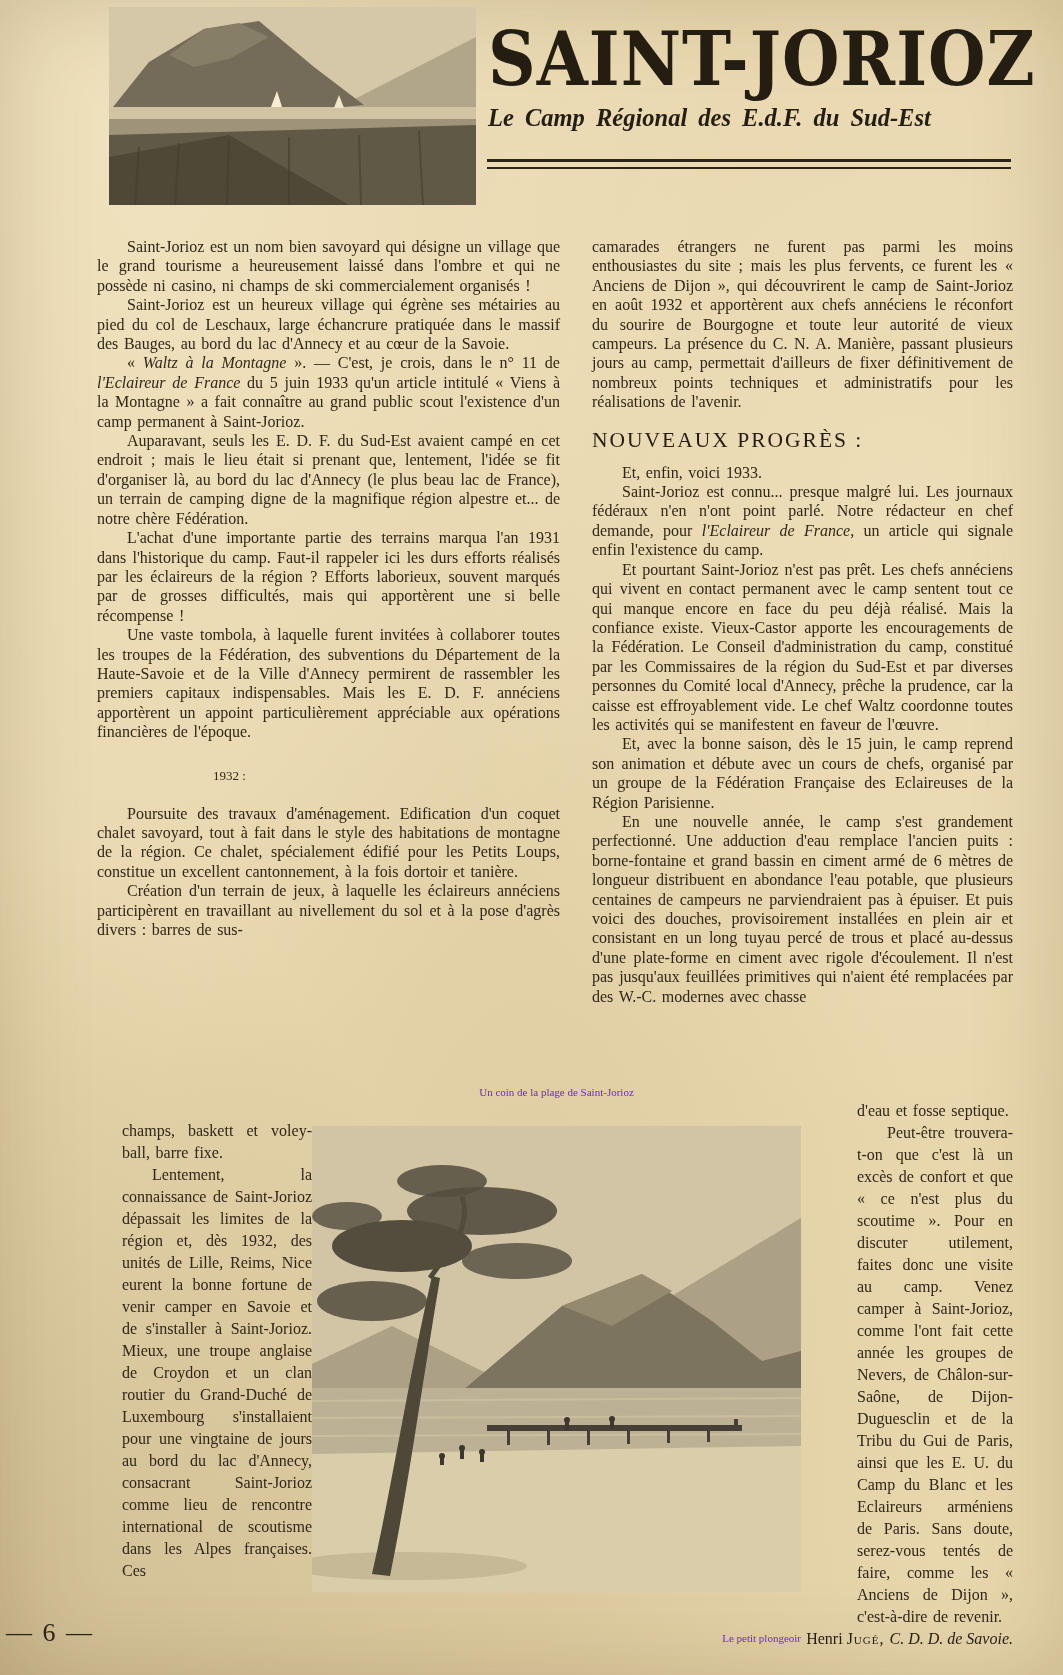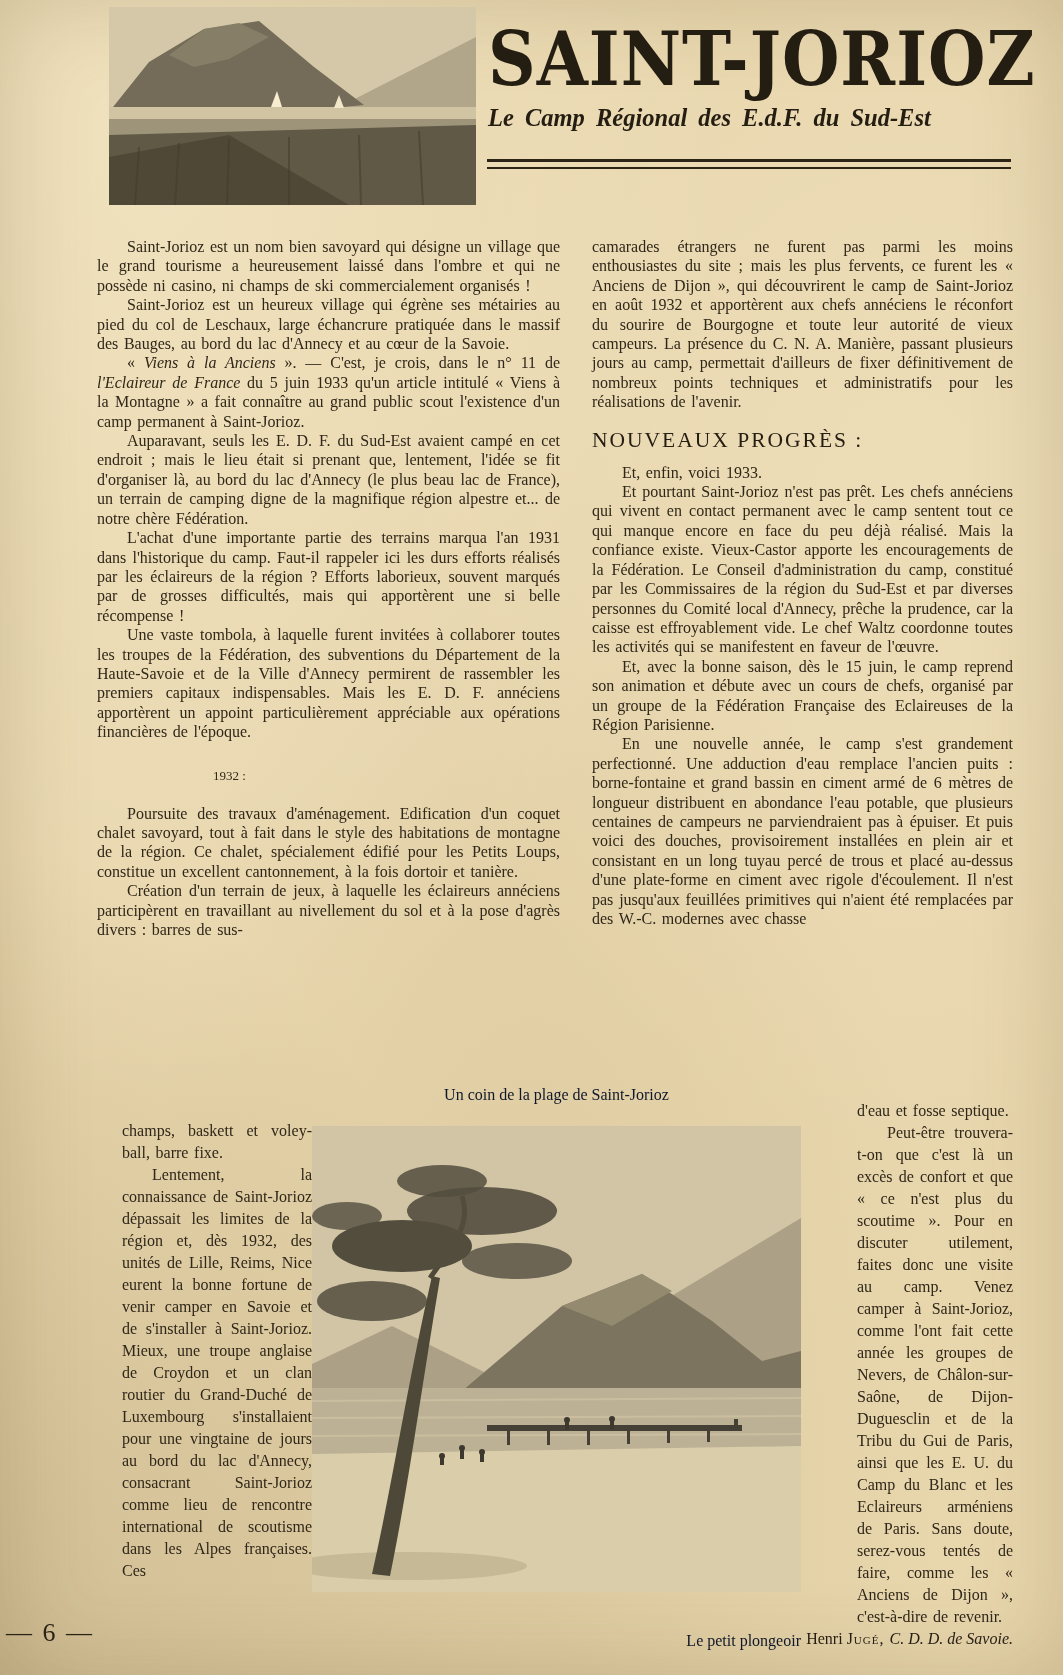"Viens à la Anciens" span.it { text: Viens à la Anciens -> Waltz à la Montagne }
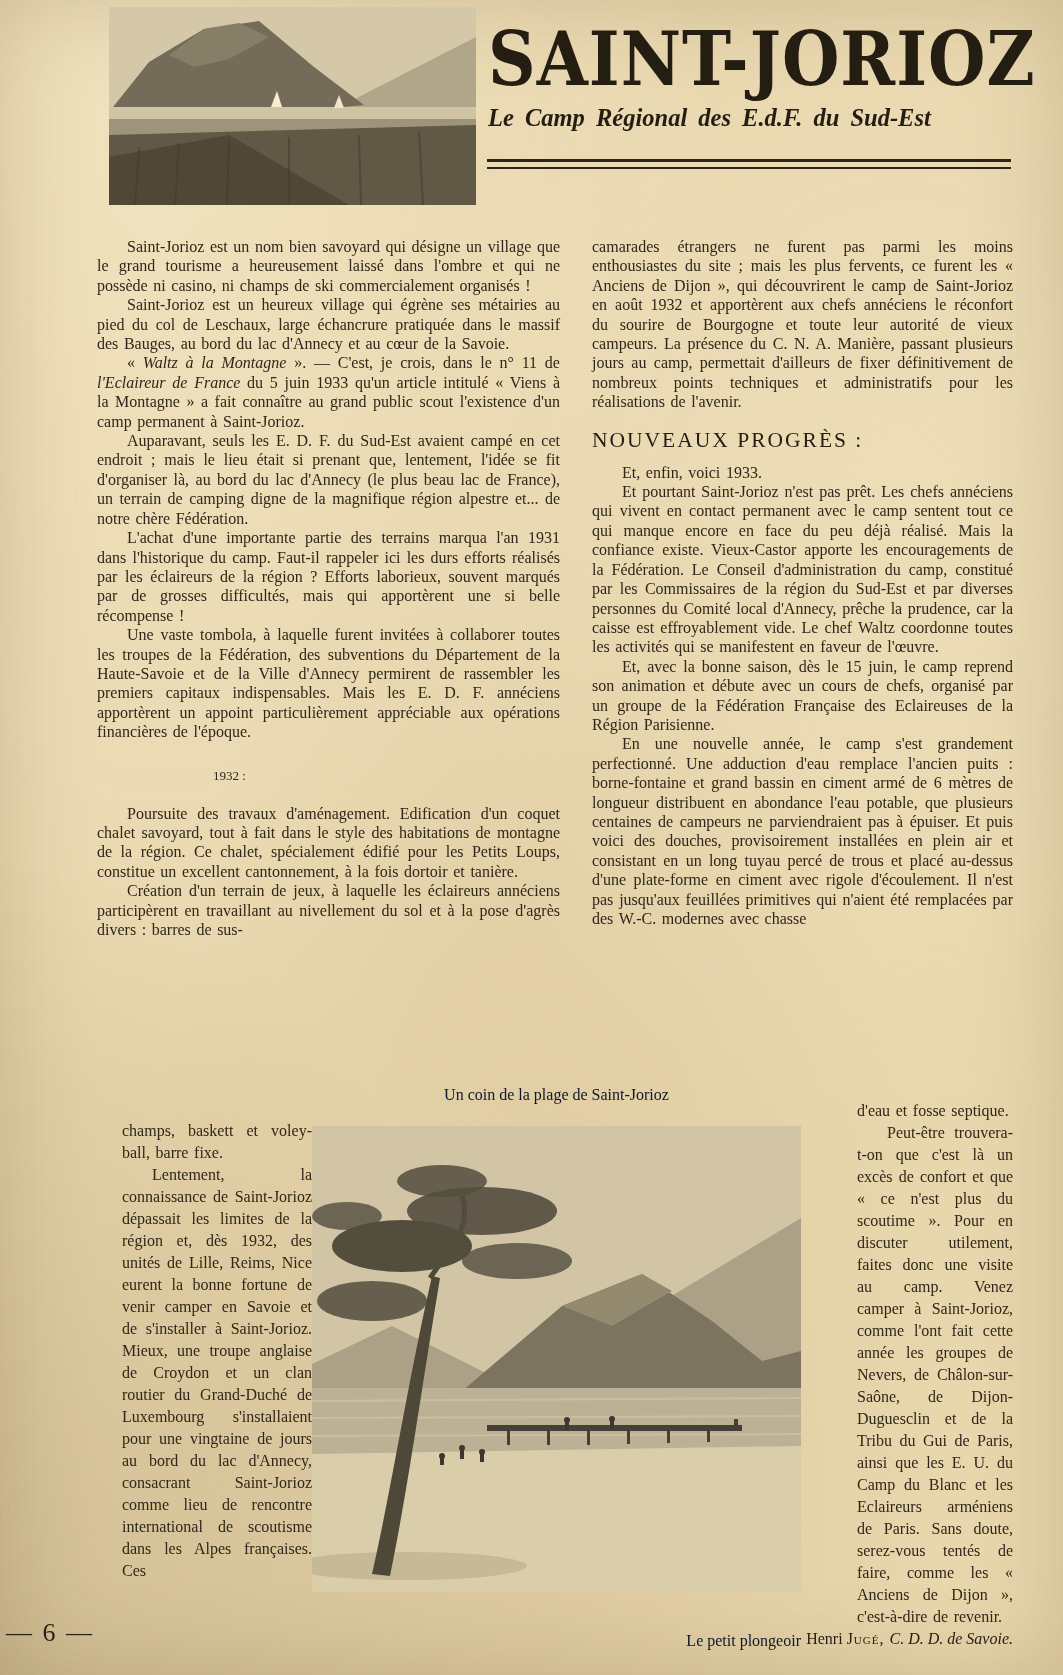"Saint-Jorioz est connu... presque malgré" p { html: none -> <p><span>Saint-Jorioz est connu... presque malgré lui. Les journaux fédéraux n'en n'ont point parlé. Notre rédacteur en chef demande, pour </span><span>l'Eclaireur de France</span><span>, un article qui signale enfin l'existence du camp.</span></p> }
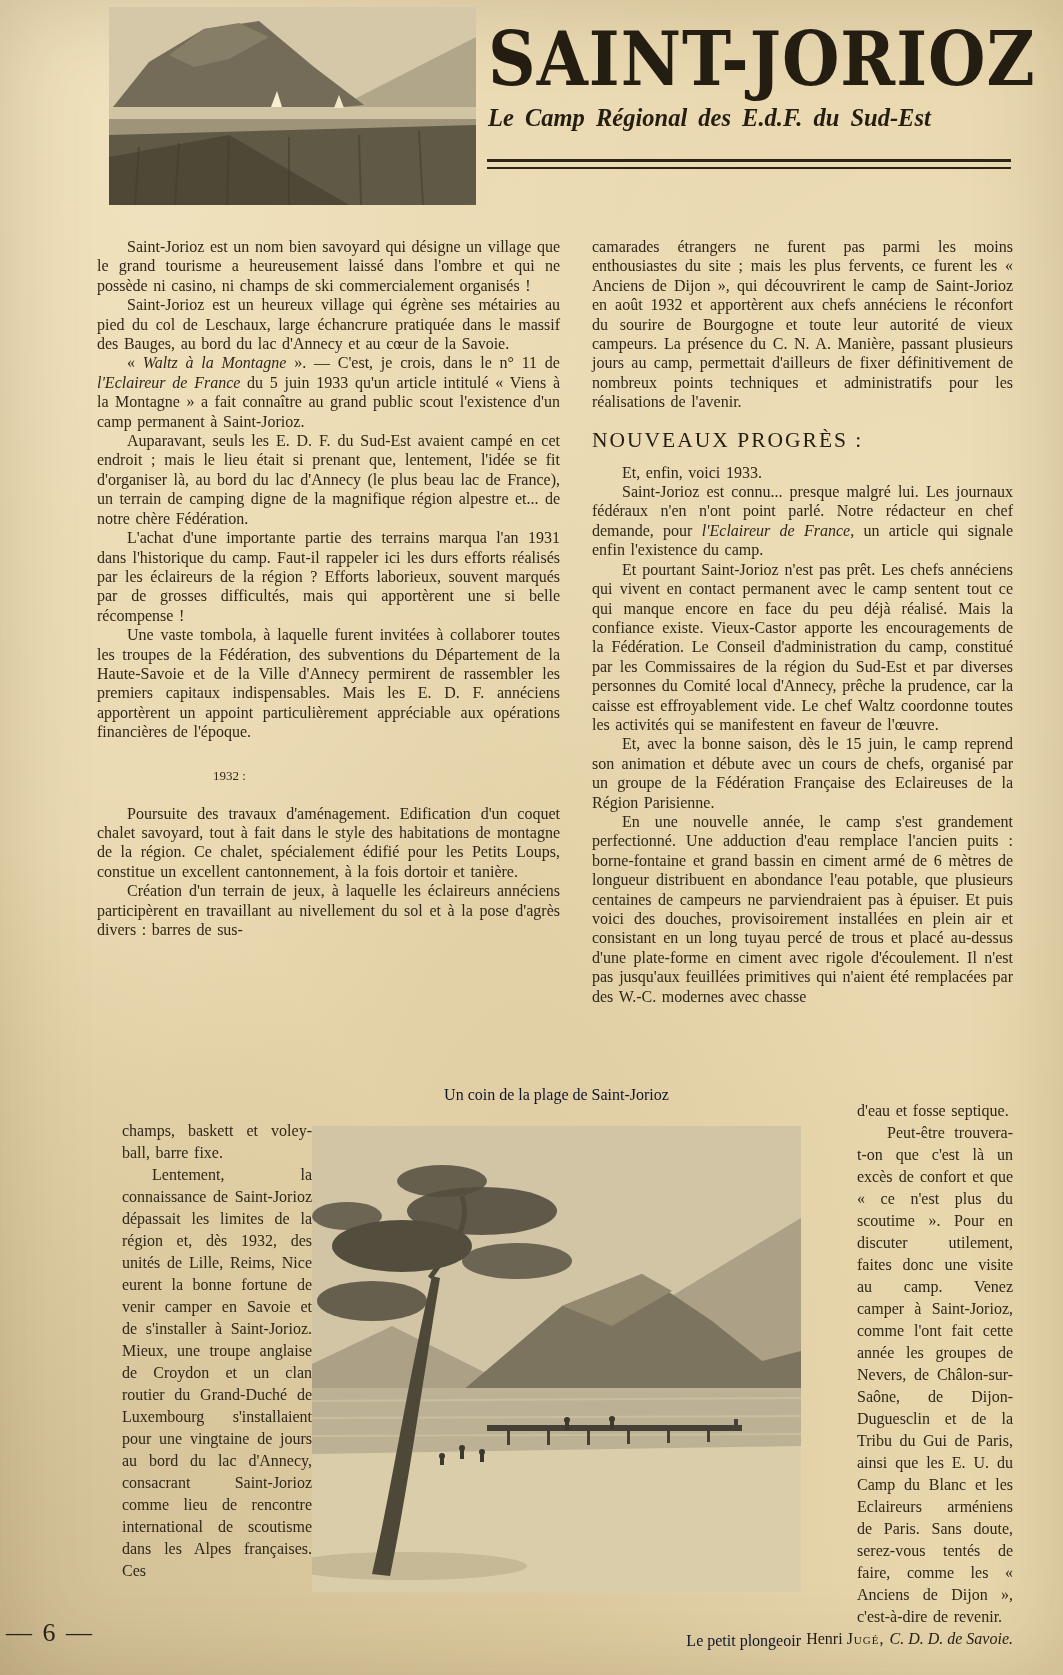"Un coin de la plage" .caption { color: #0f172a -> #6d28d9; font-size: 16px -> 11px }
